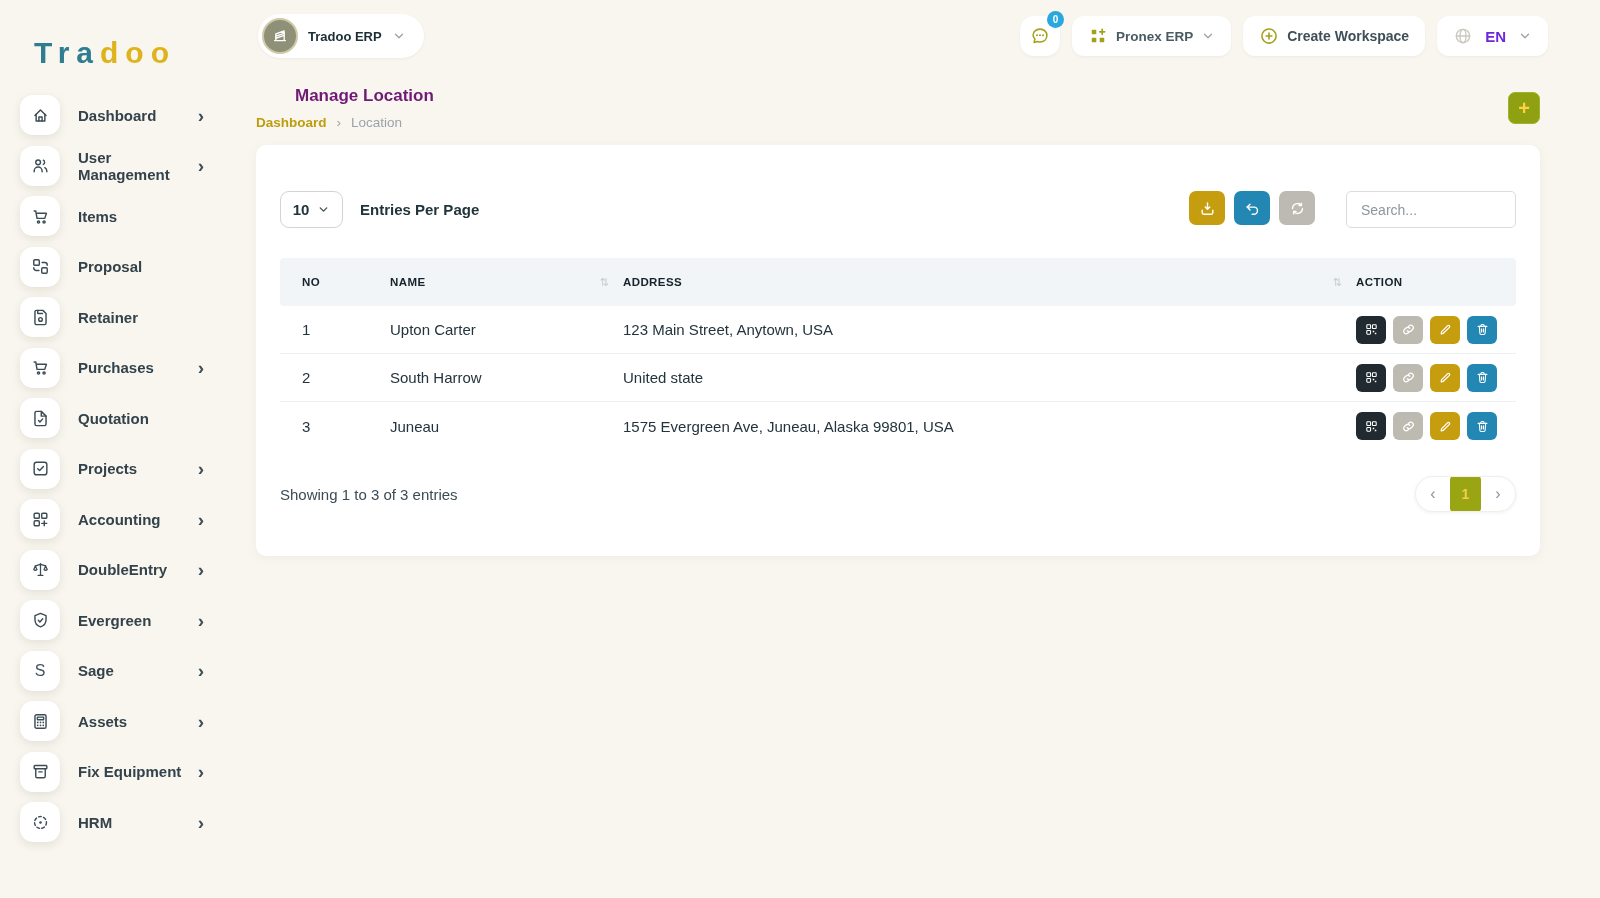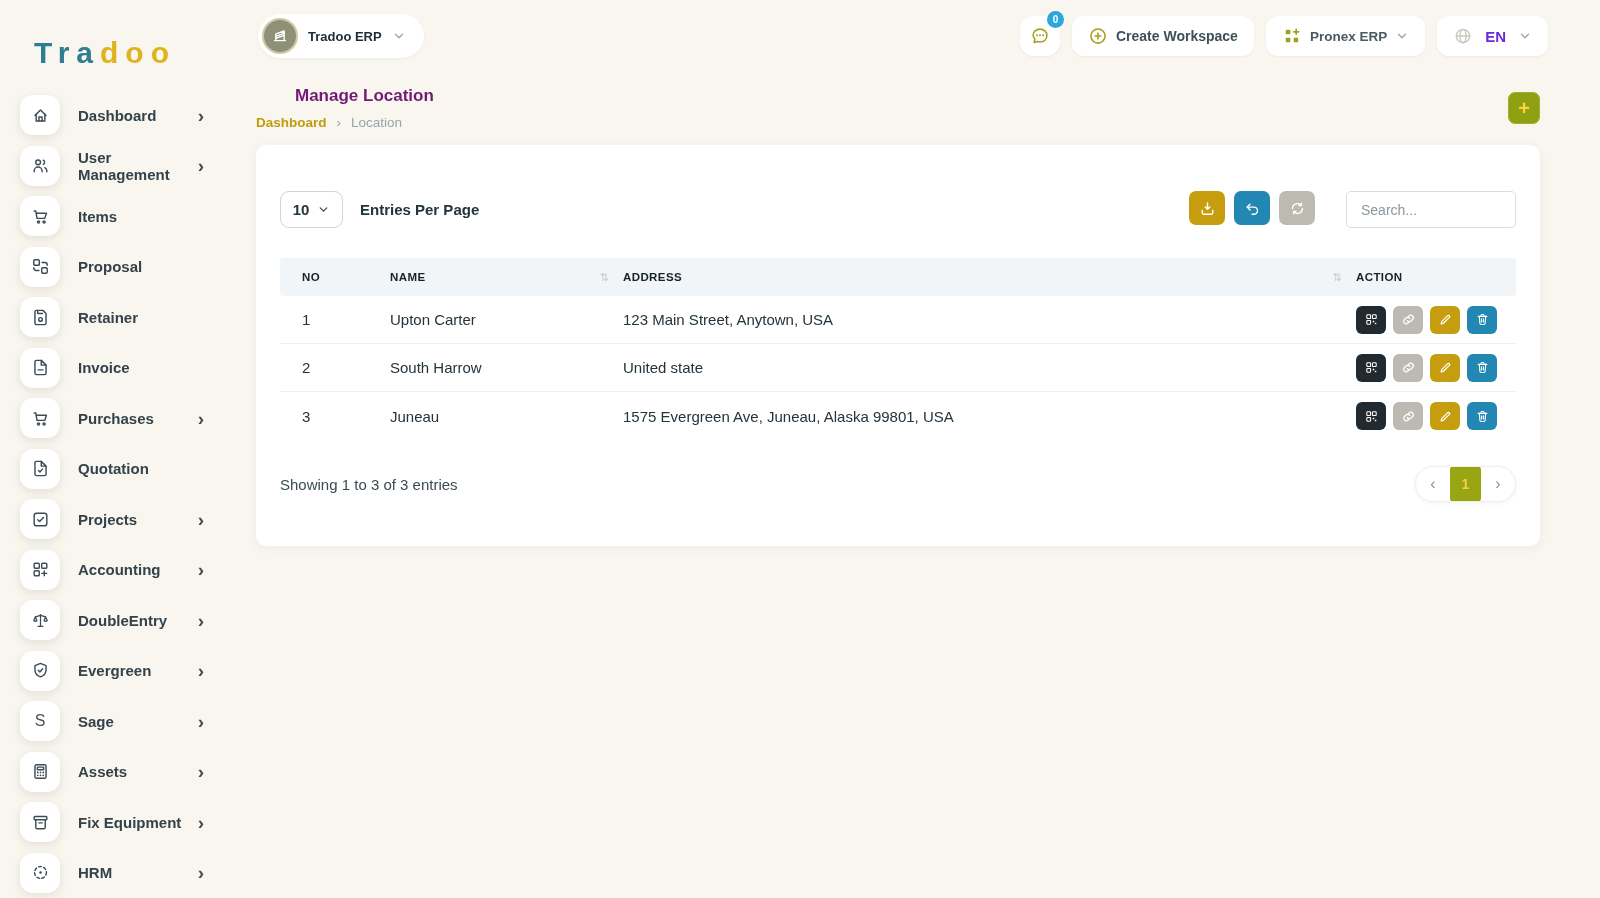"Create Workspace" button.pill { order: before "Pronex ERP" -> after "Pronex ERP" }
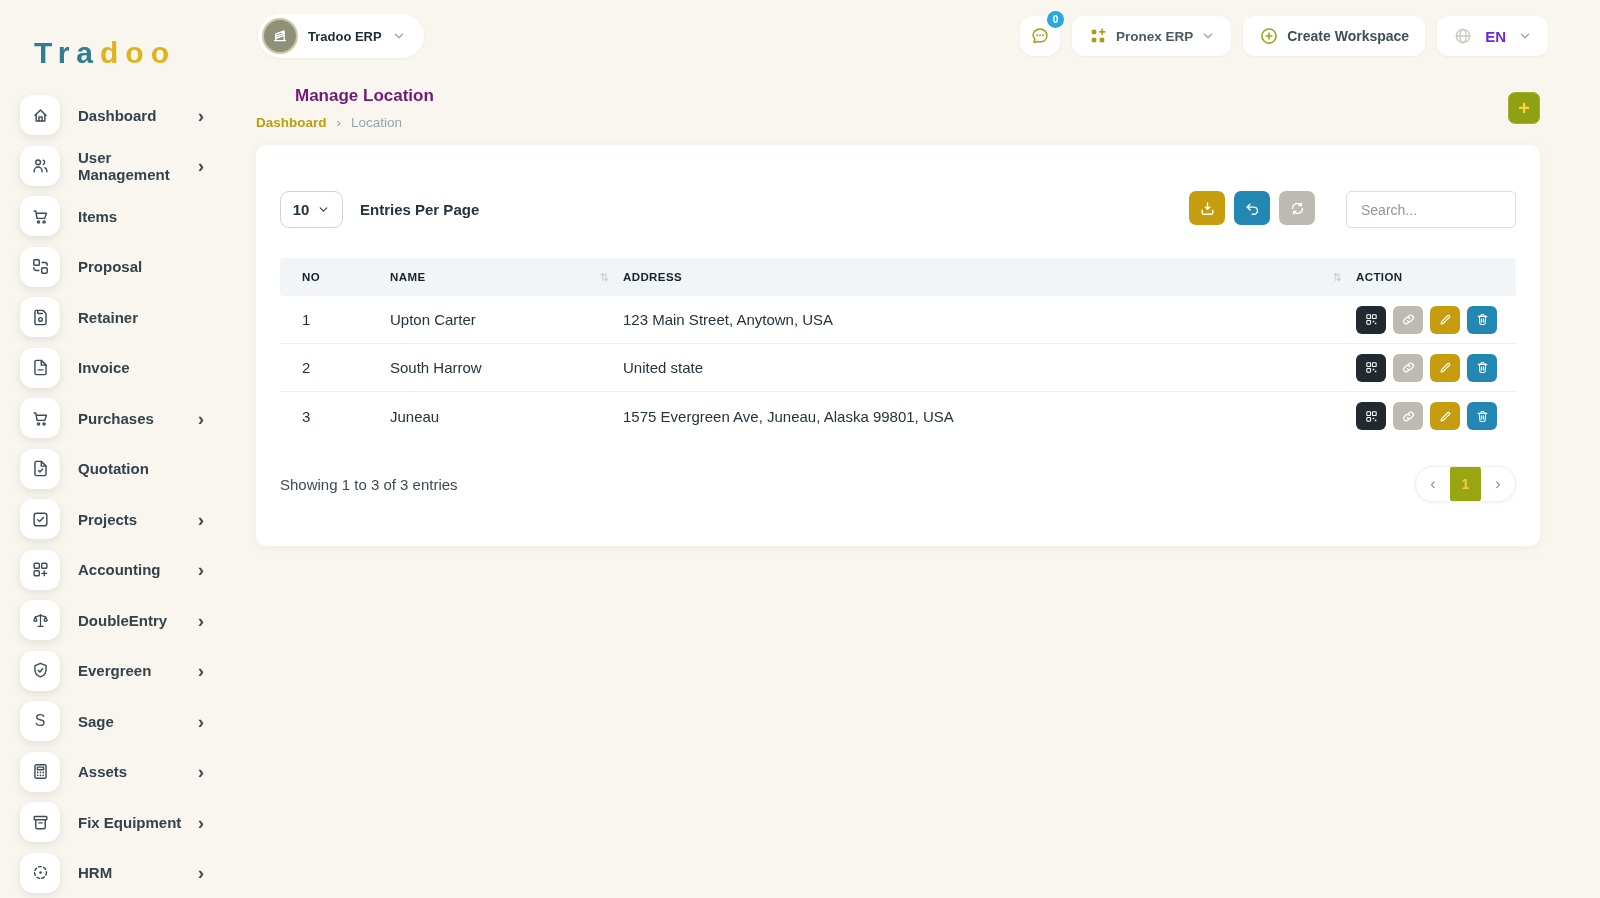"NO" .thead { height: 38px -> 48px }
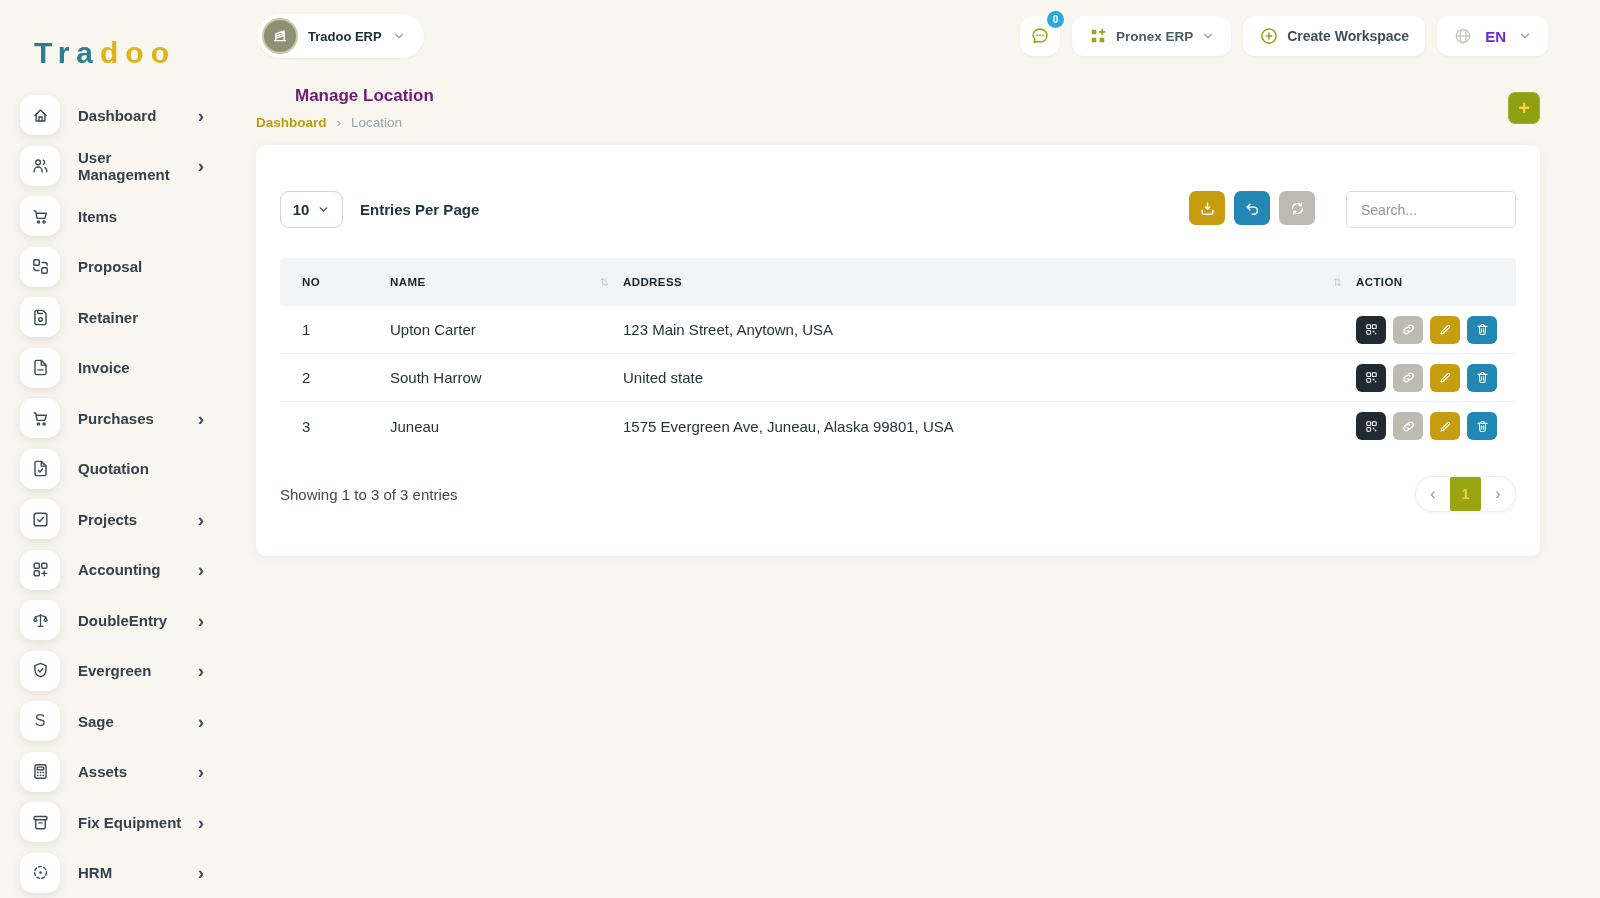"Invoice" div.nav-item { html: <div> <span> <svg> <path></path> <path></path> <path></path> </svg> </span> <span>Invoice</span> <span></span> </div> -> none }
